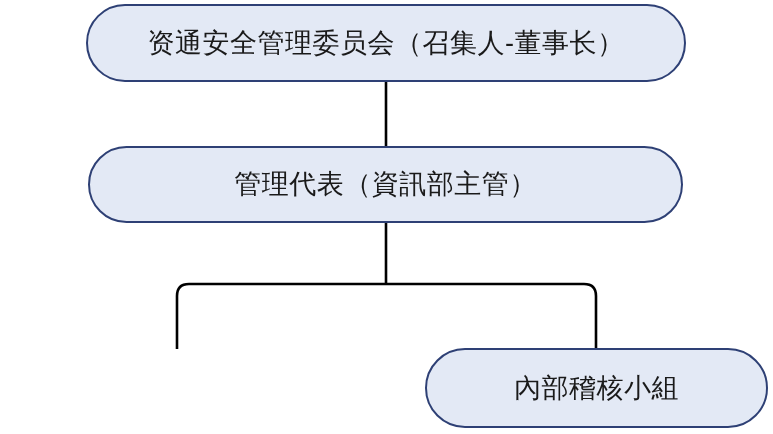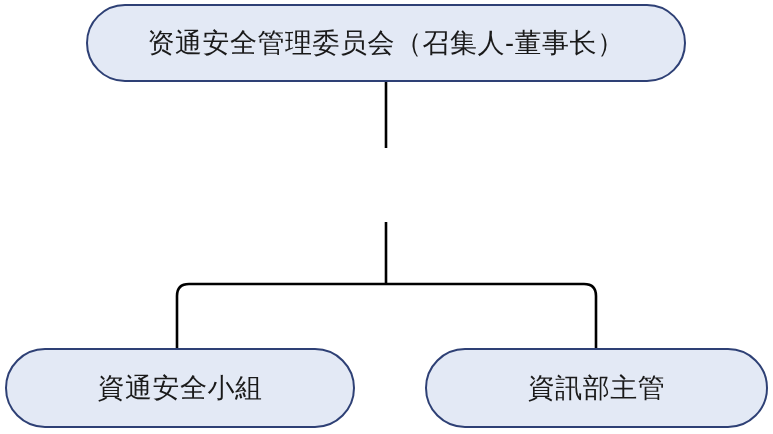"管理代表（資訊部主管）" div.node { html: none -> <div> <span>管理代表（資訊部主管）</span> </div> }
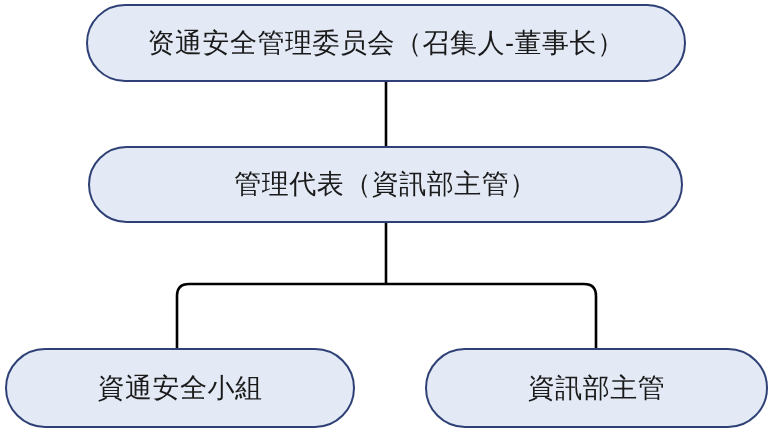"資通安全小組" div.node { html: <div> <span>資通安全小組</span> </div> -> none }
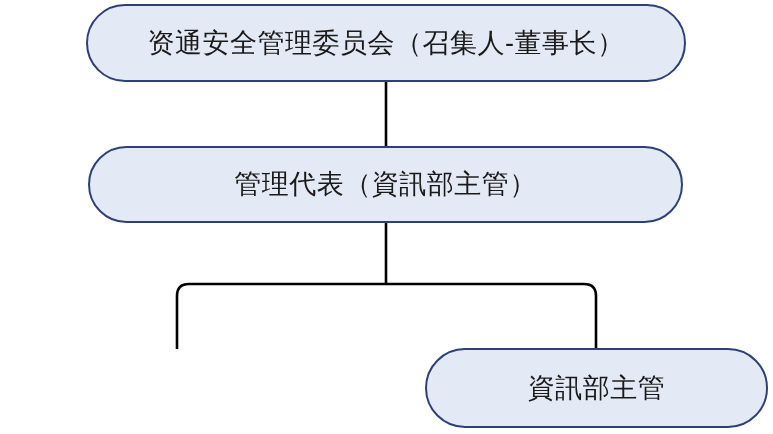"資訊部主管" span.node-label { text: 資訊部主管 -> 內部稽核小組 }
